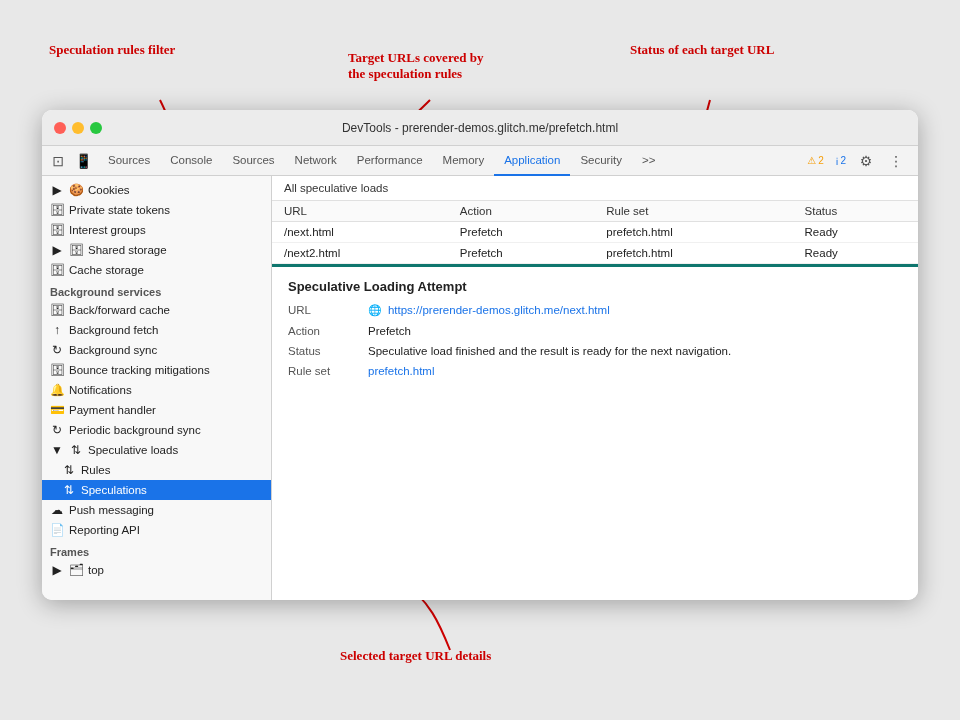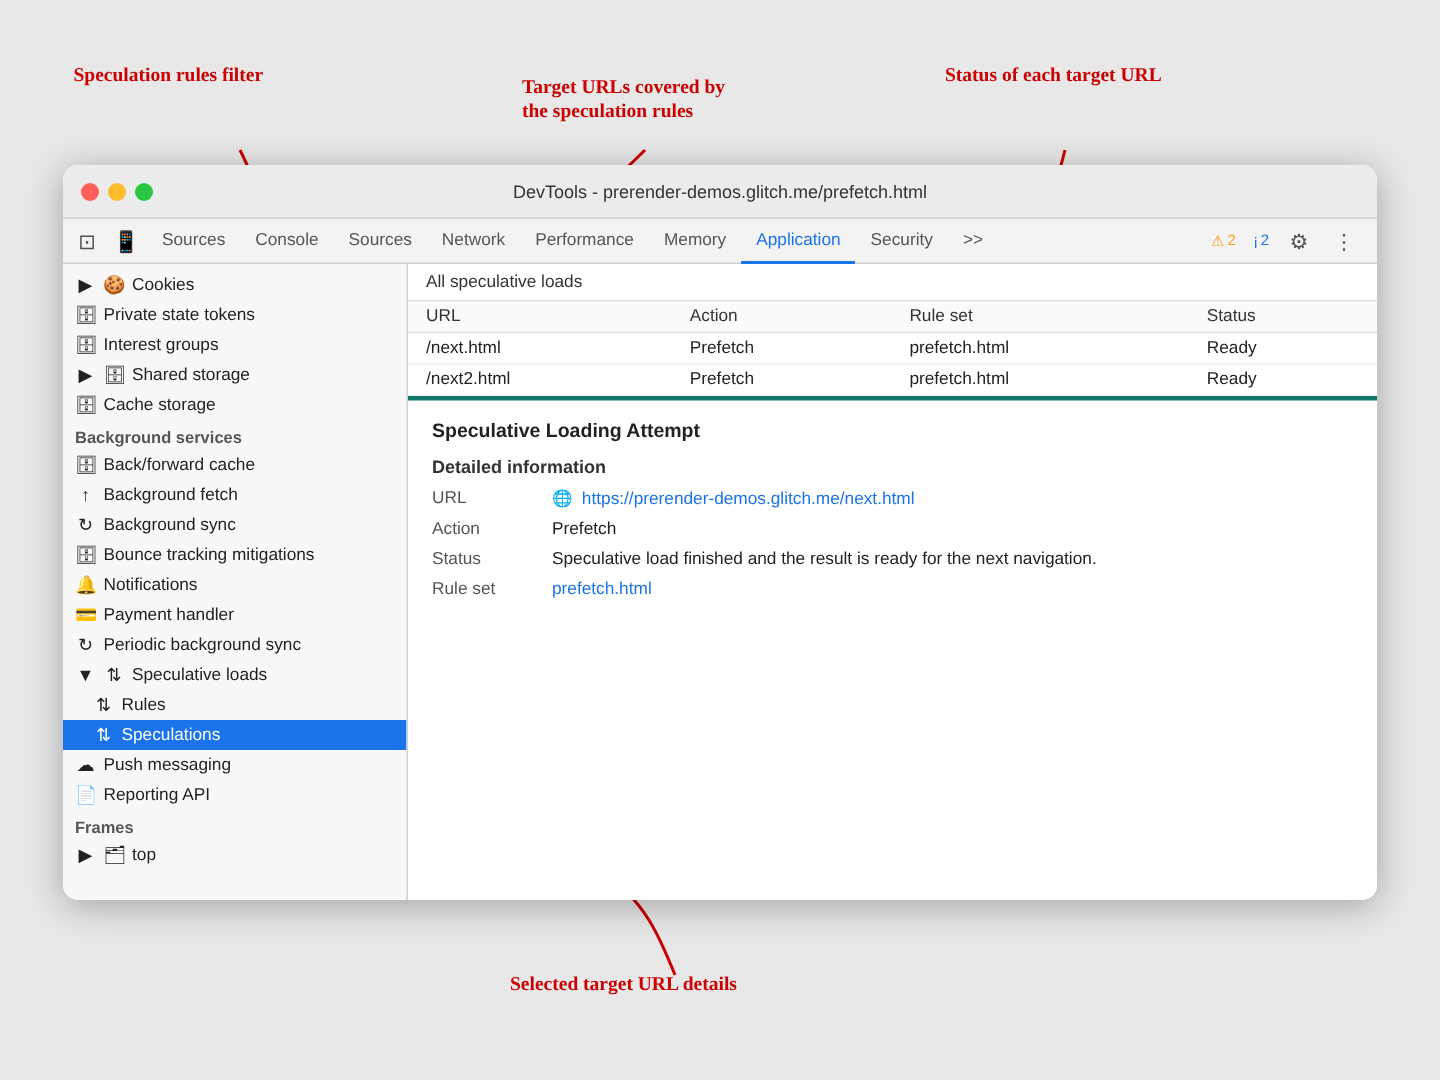"Detailed information" div.detail-subtitle { html: <div>Detailed information</div> -> none }
